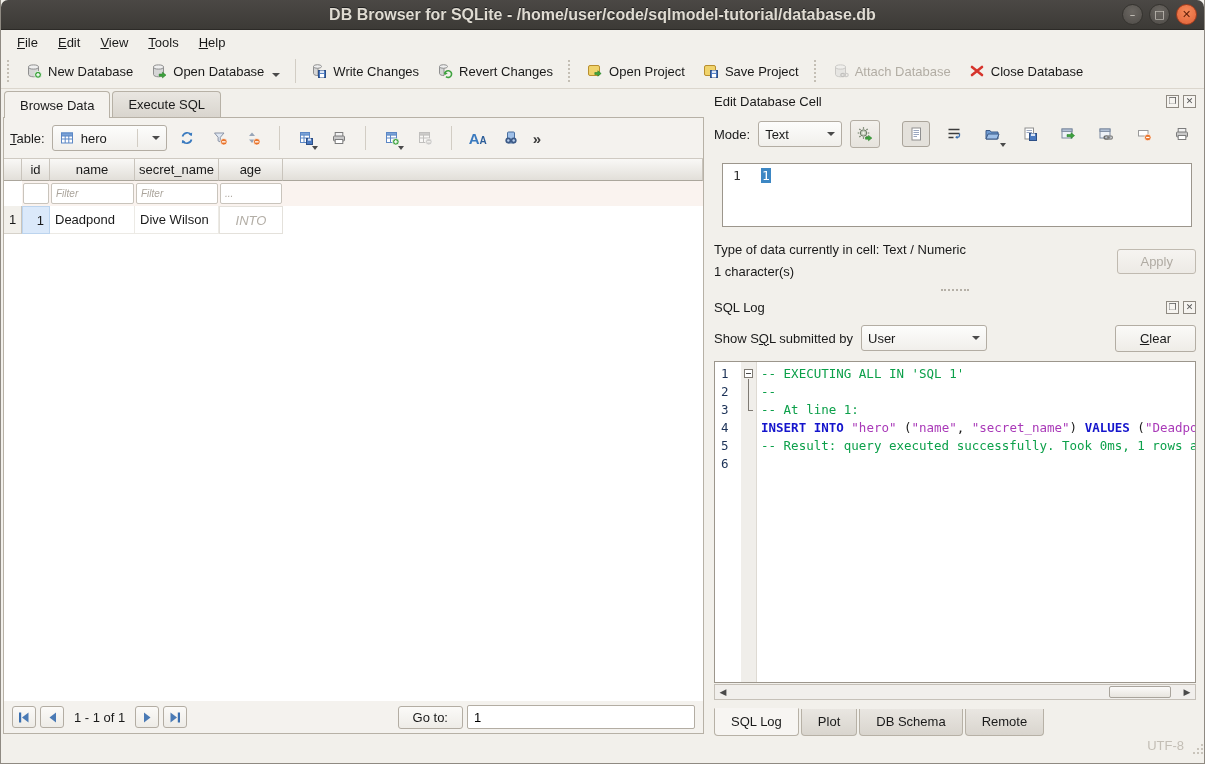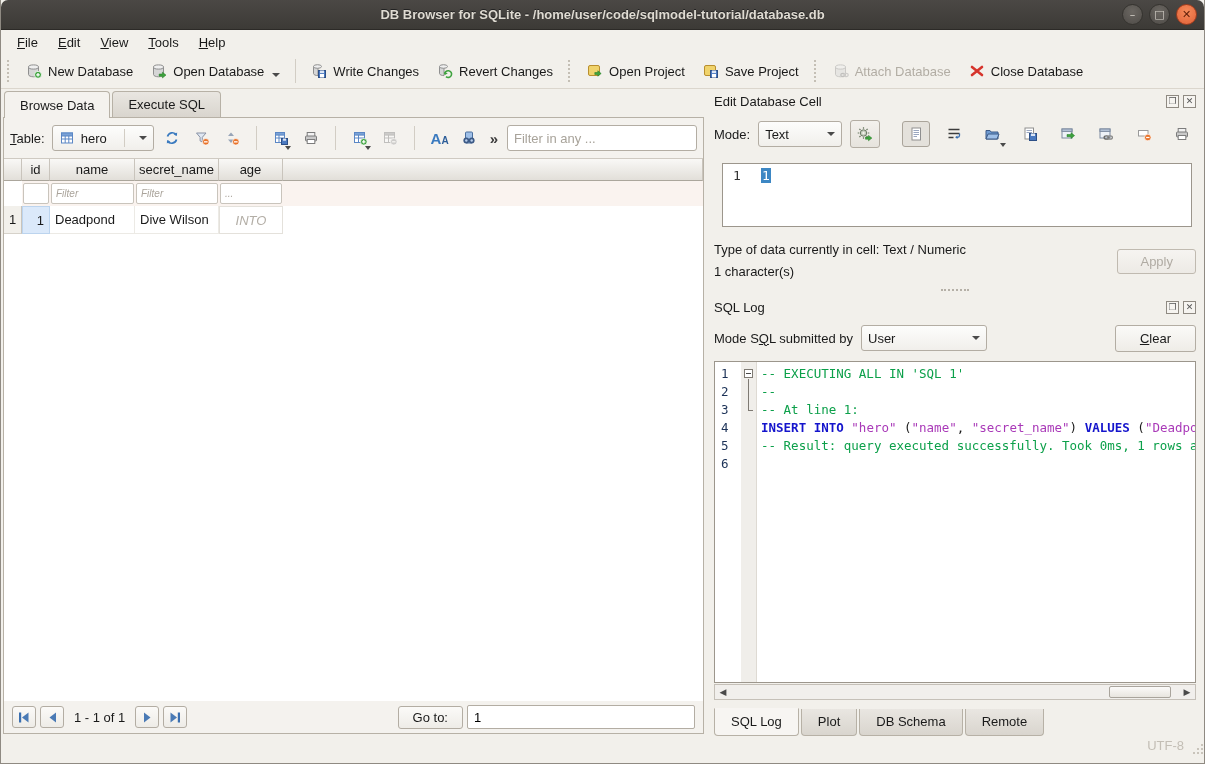"DB Browser for SQLite -" .title-text { font-size: 13px -> 16px }
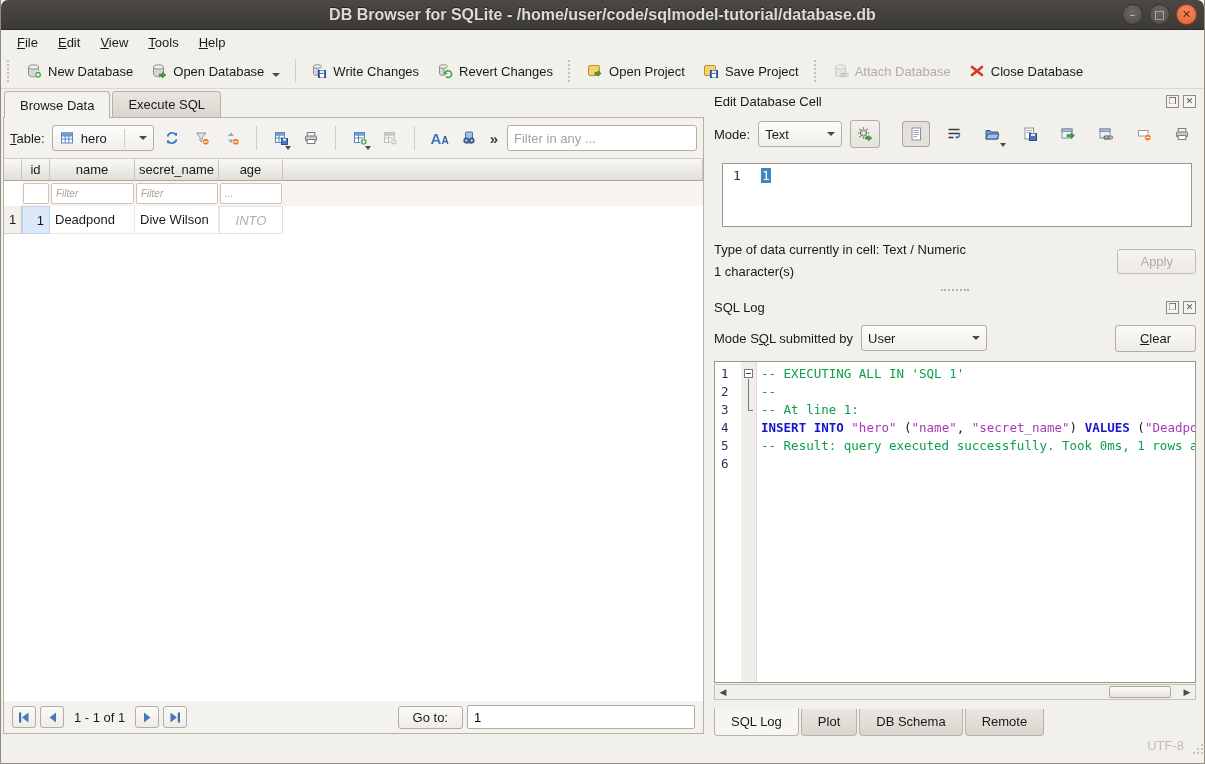"Filter in any ..." input.filter-any { html: <input> -> none }
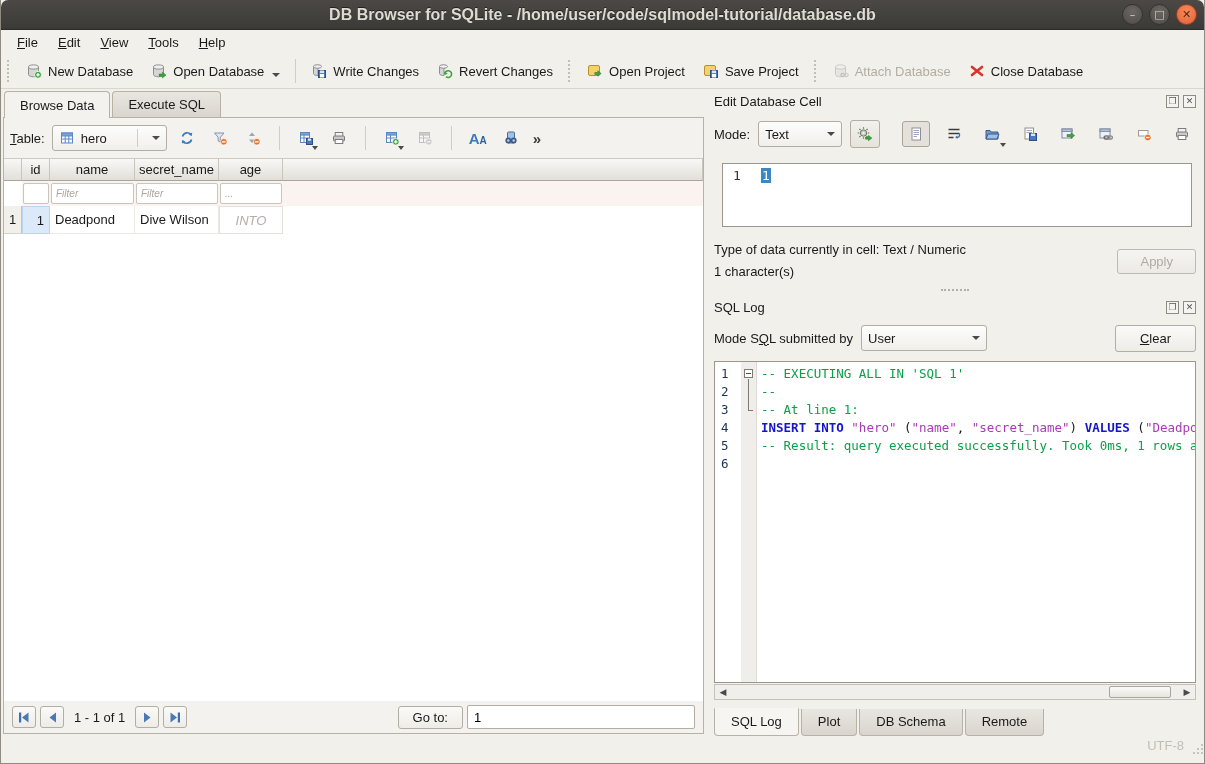"Mode S" span { text: Mode -> Show }
